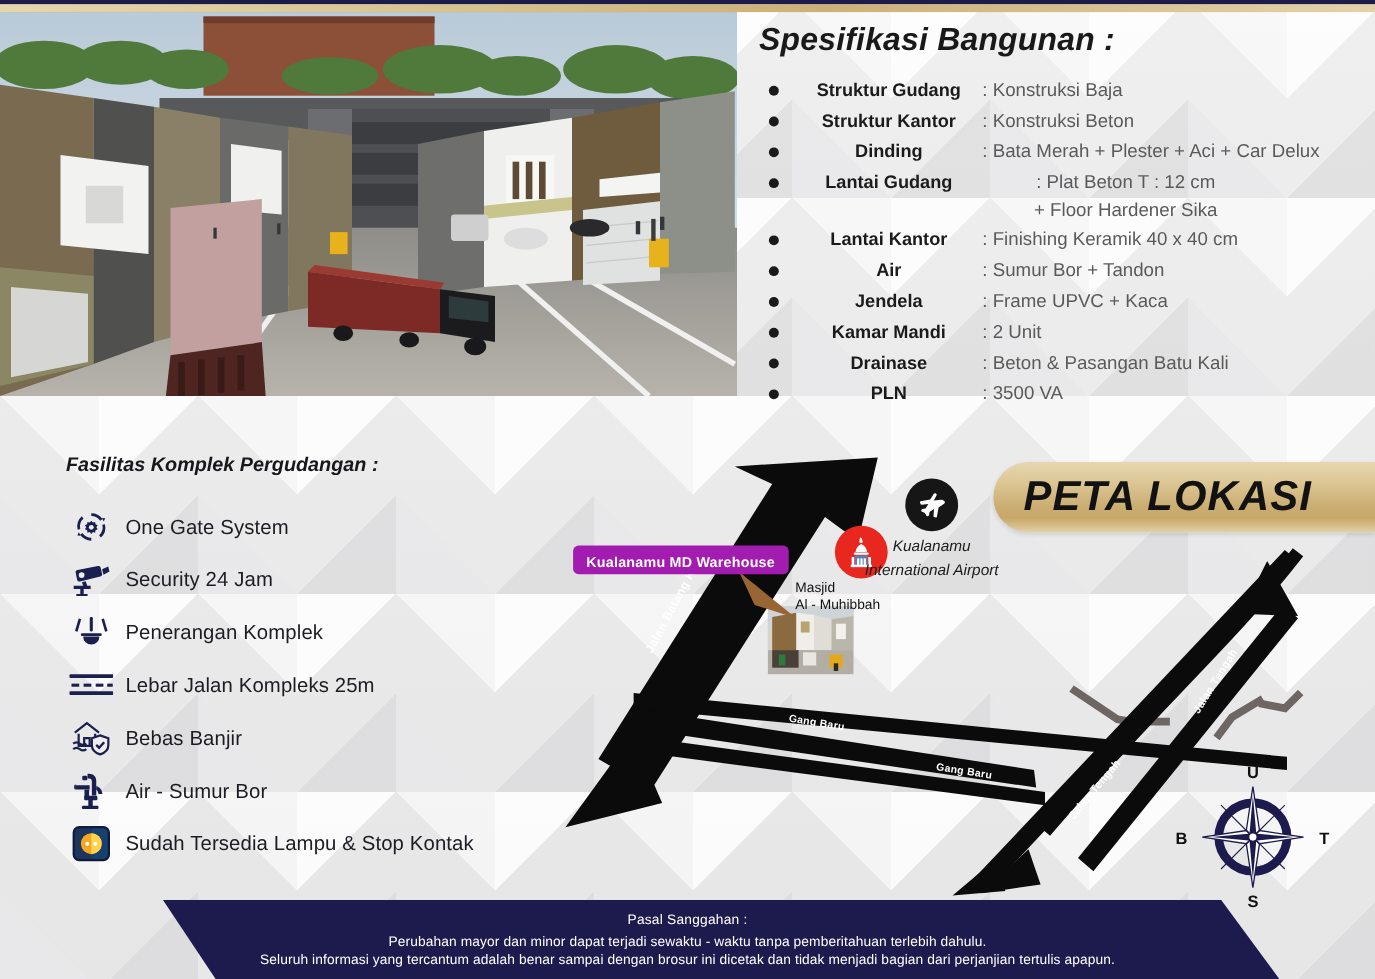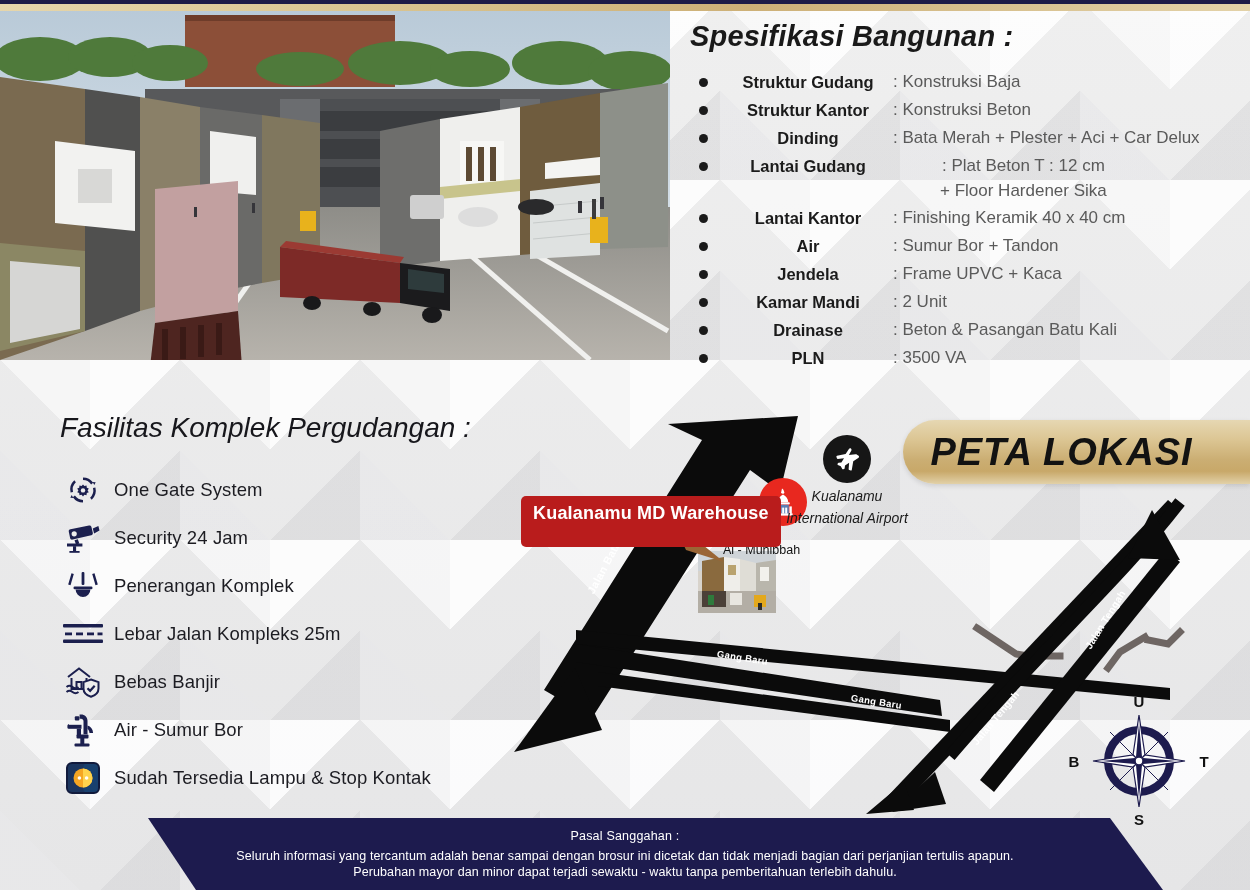"Fasilitas Komplek Pergudangan :" .fac-title { font-size: 28px -> 18px; font-weight: normal -> bold }
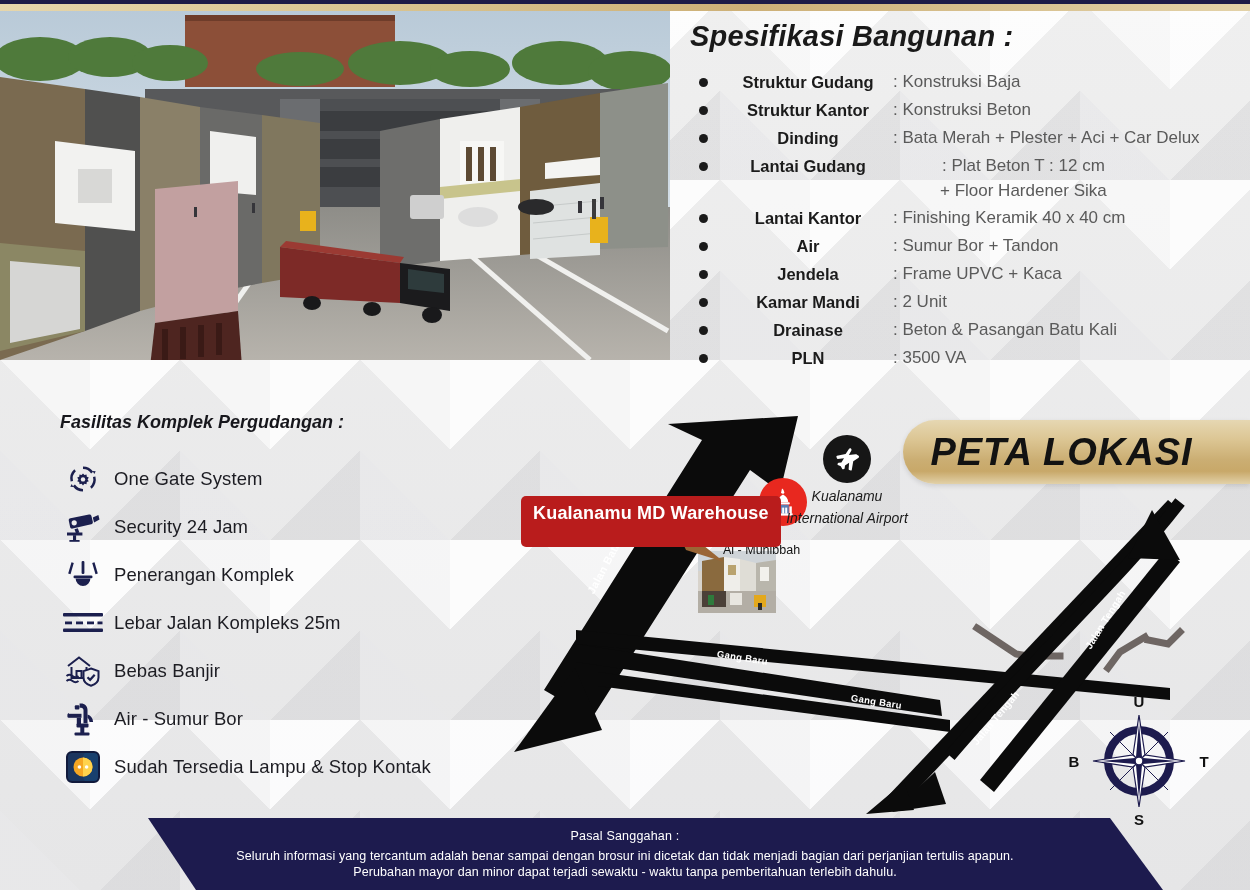"Kualanamu MD Warehouse" .tooltip { background: #b91c1c -> #a21caf; font-size: 18px -> 13px; padding: 7px 12px 23px 12px -> 7px 12px 4px 12px }
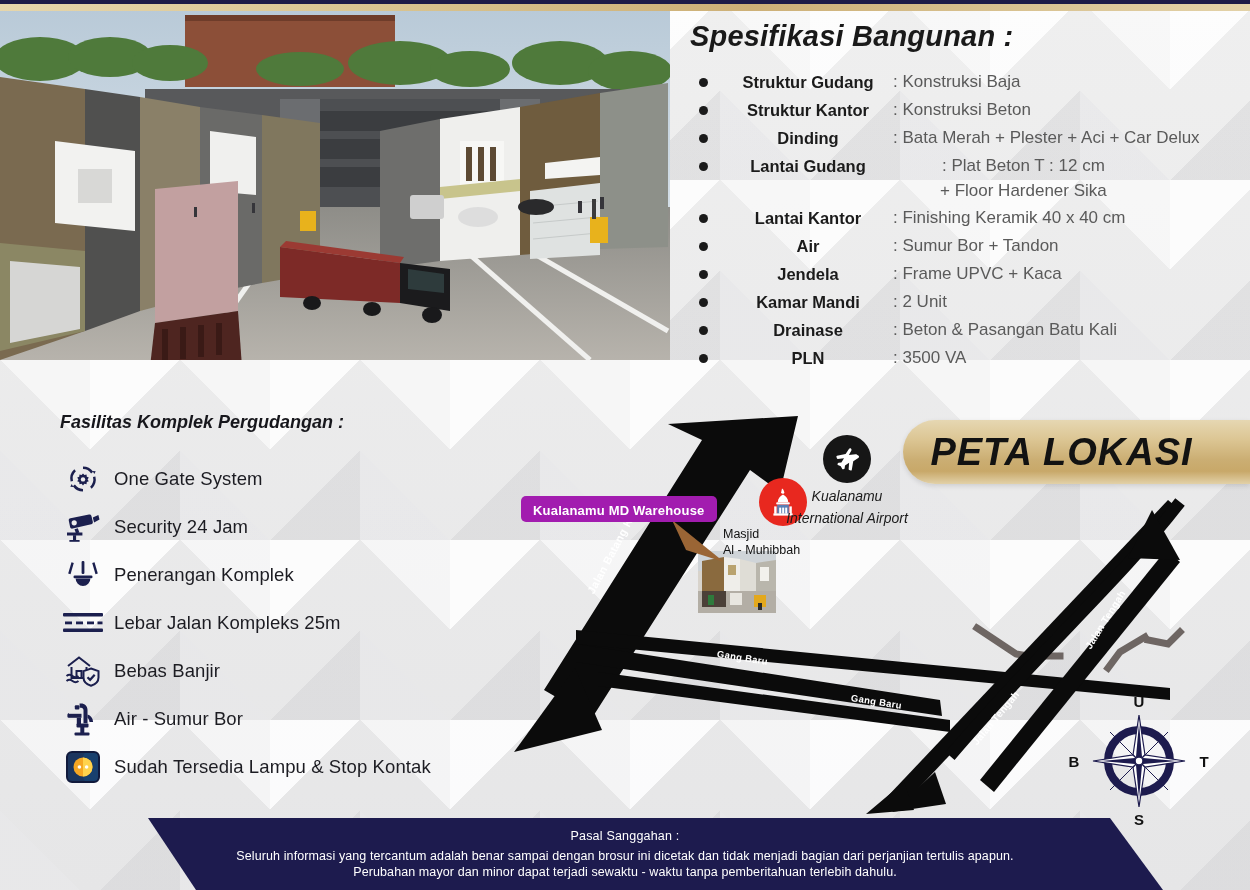"Seluruh informasi yang tercantum adalah" div.f-line { order: before "Perubahan mayor dan minor dapat" -> after "Perubahan mayor dan minor dapat" }
